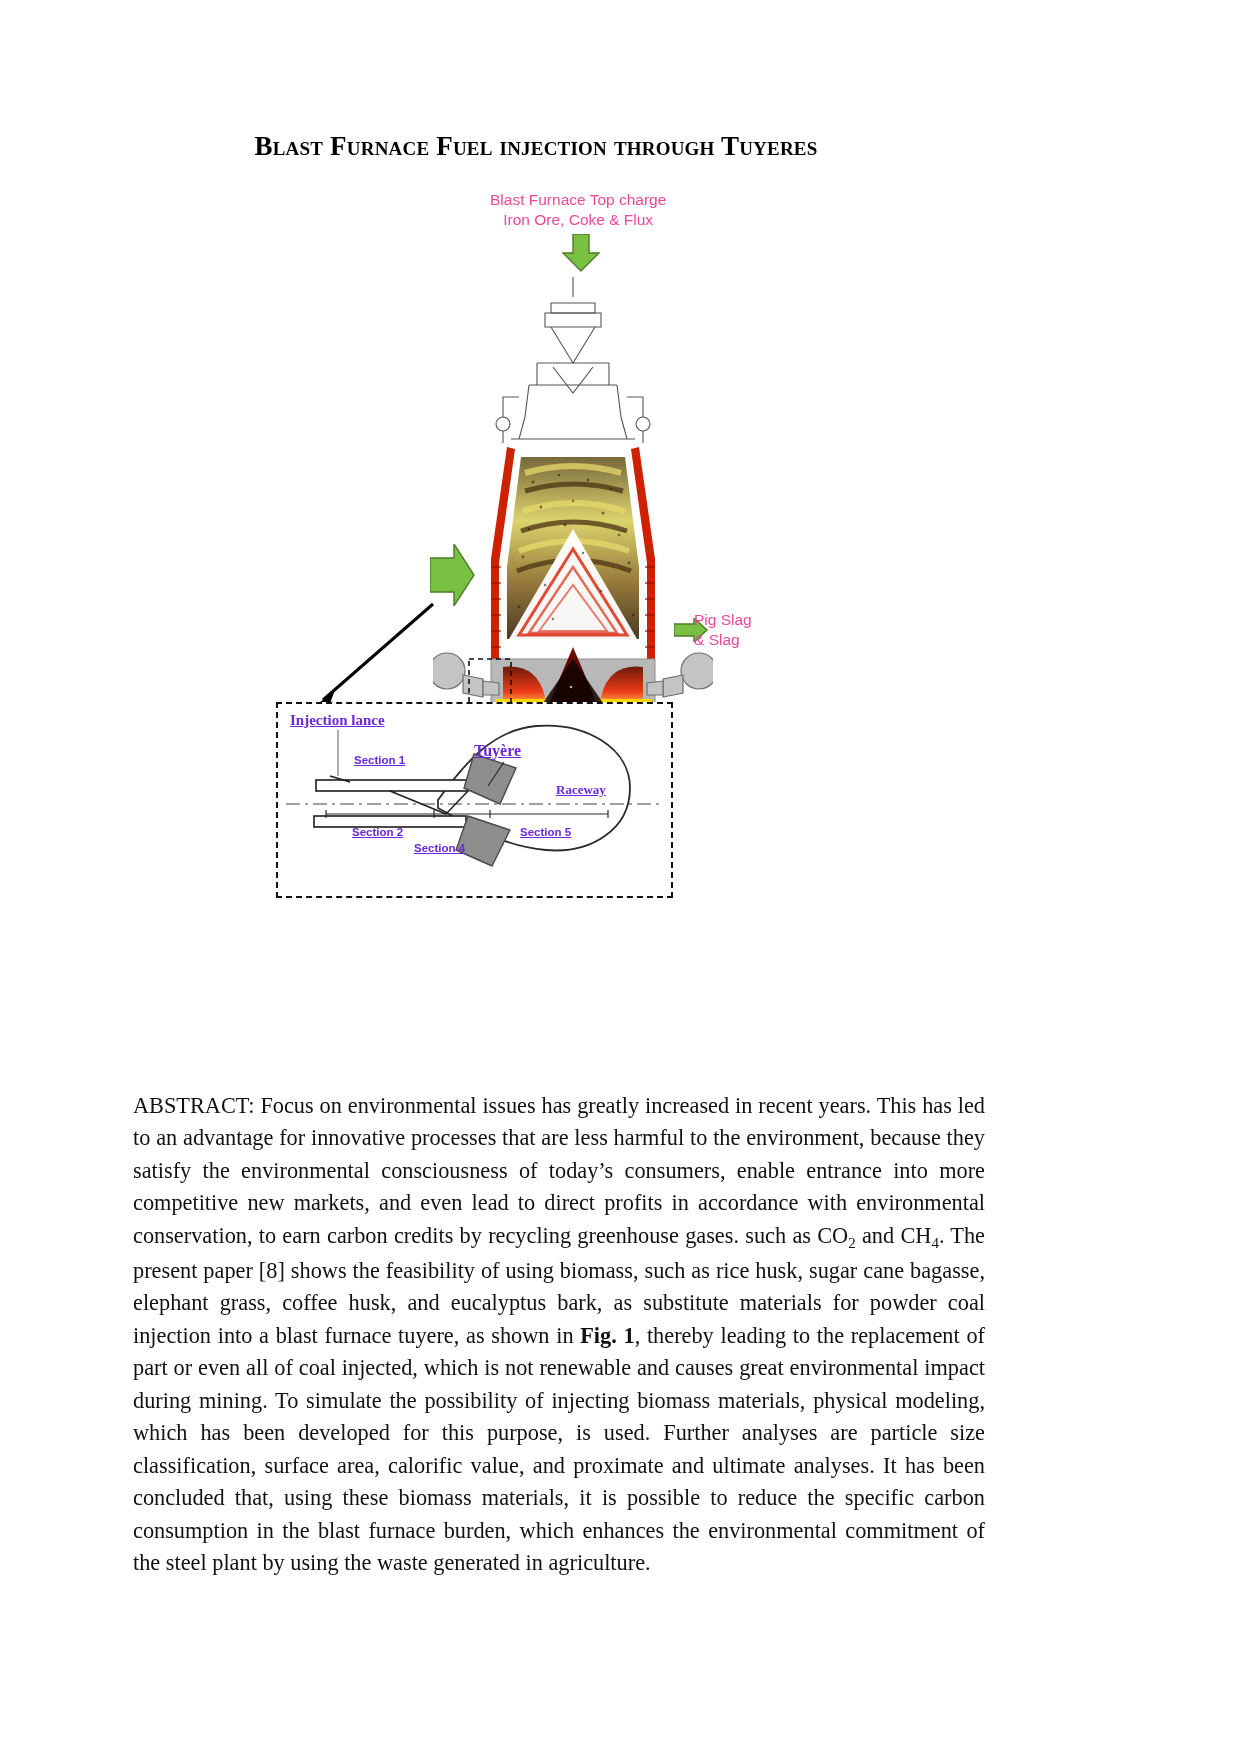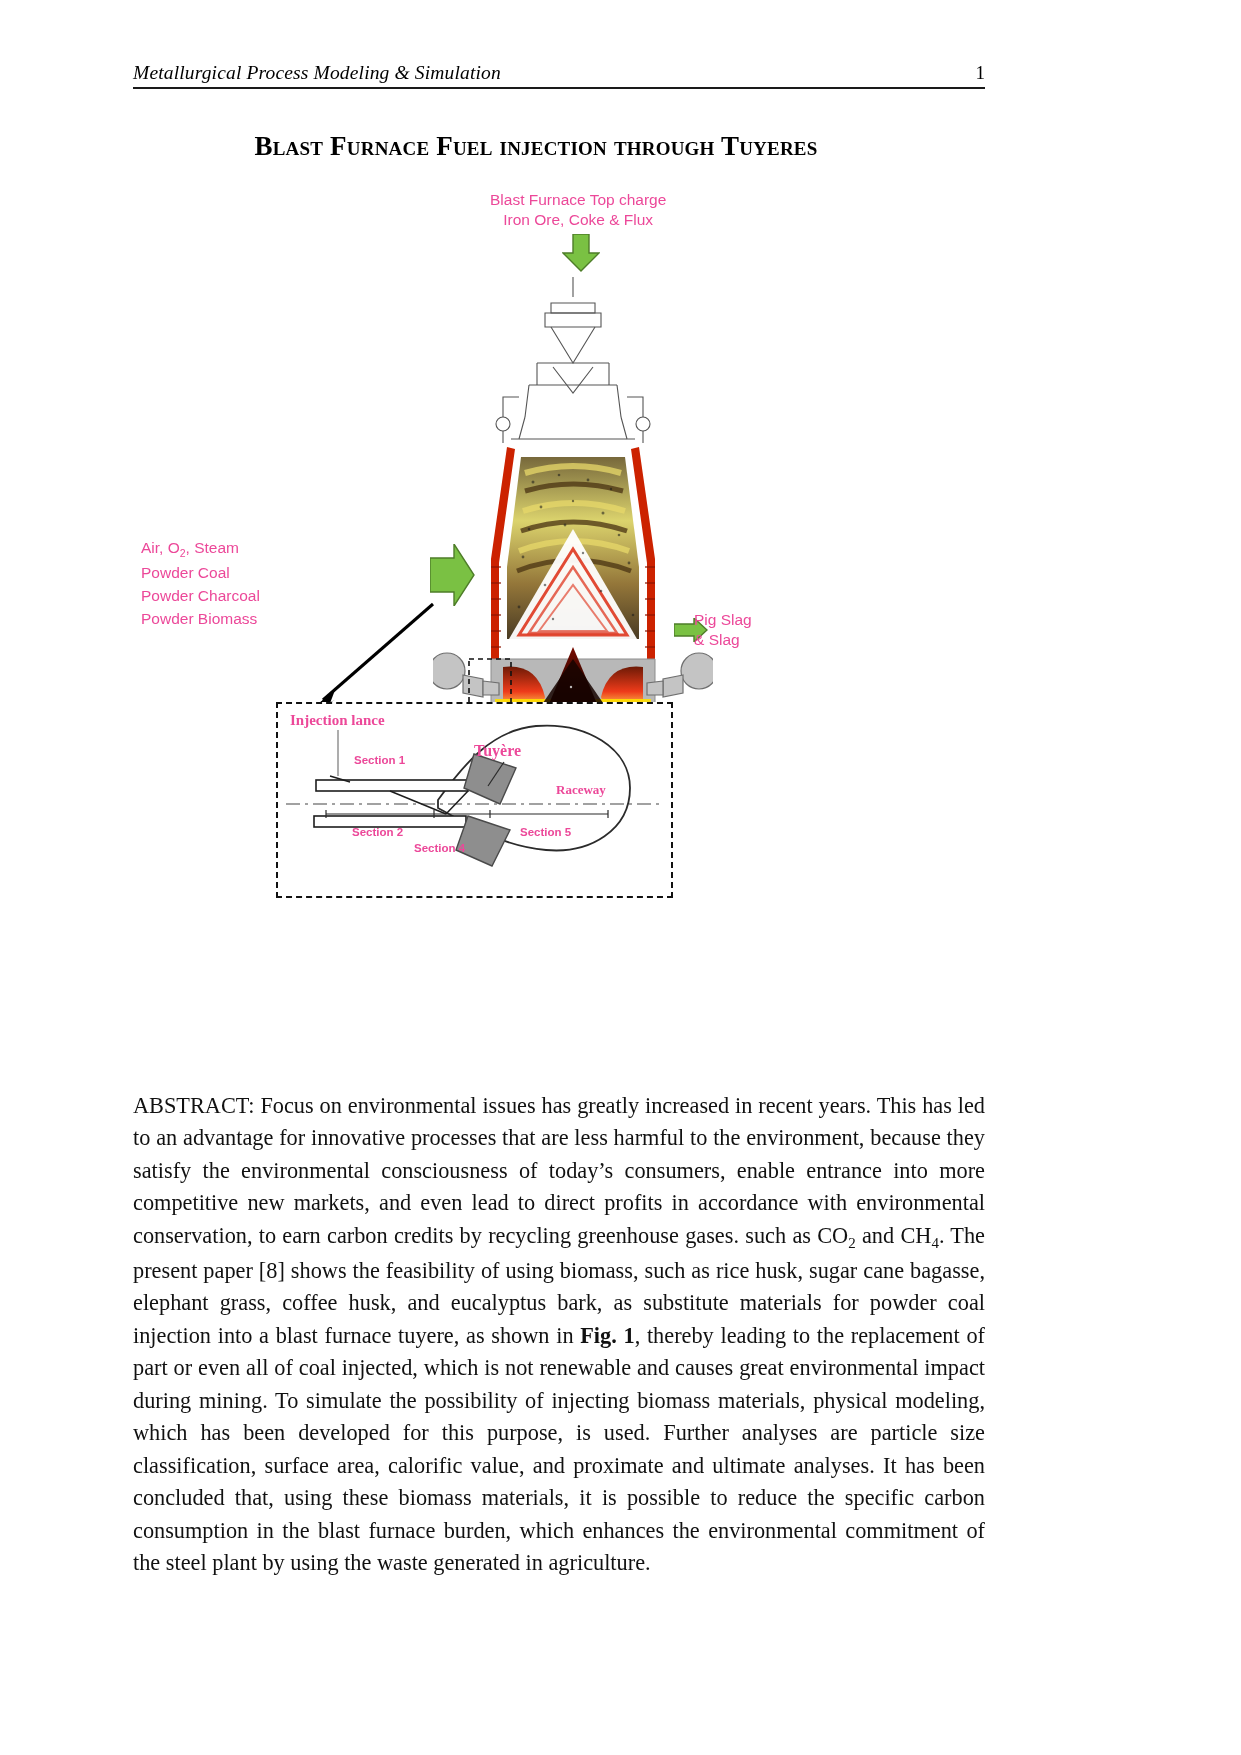"Metallurgical Process Modeling &" div.header { html: <div> <span>Metallurgical Process Modeling &amp; Simulation</span> <span>1</span> </div> -> none }
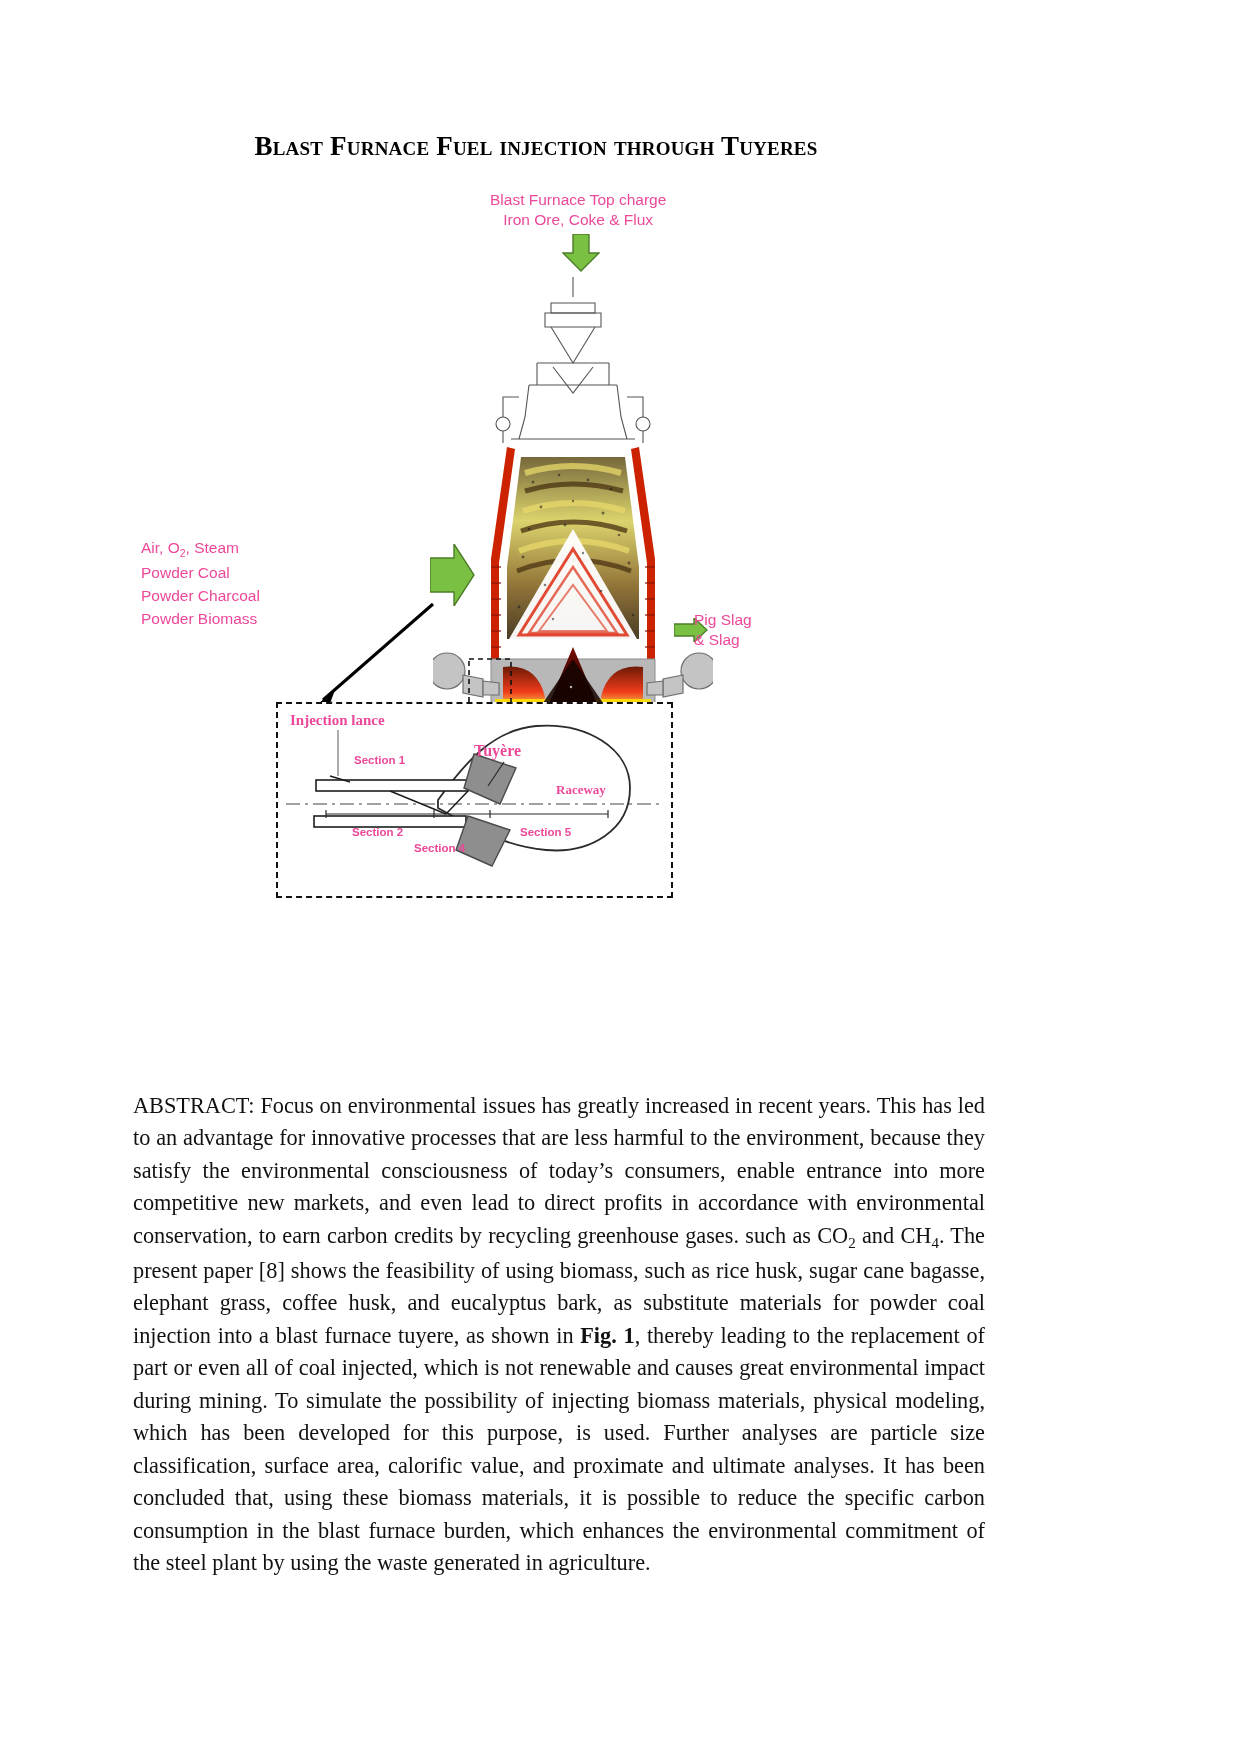"Air, O2, Steam" div.fig-label { html: <div> <div> <span>Air, O</span><sub>2</sub><span>, Steam</span> </div> <div>Powder Coal</div> <div>Powder Charcoal</div> <div>Powder Biomass</div> </div> -> none }
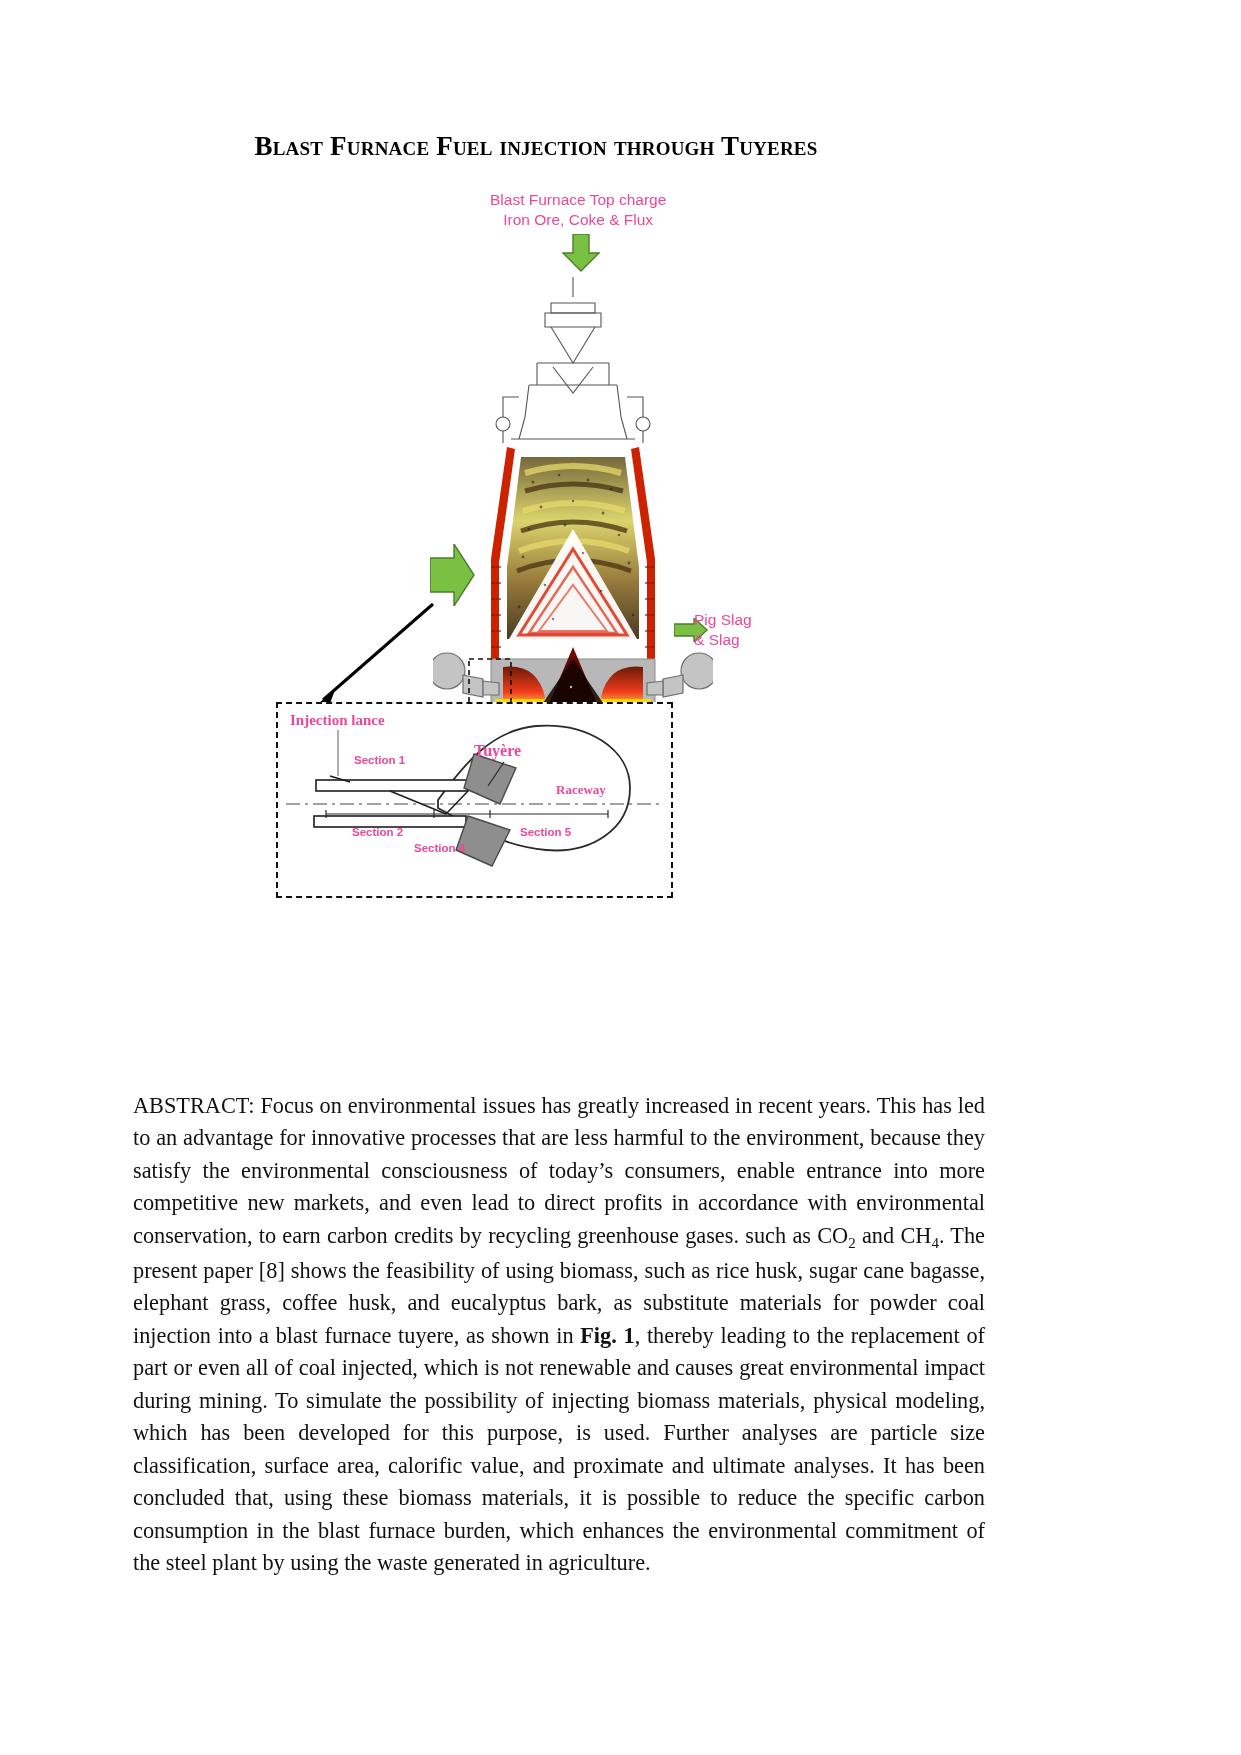"Injection lance" .inset-label { color: #ec4899 -> #6d28d9; text-decoration: none -> underline }
